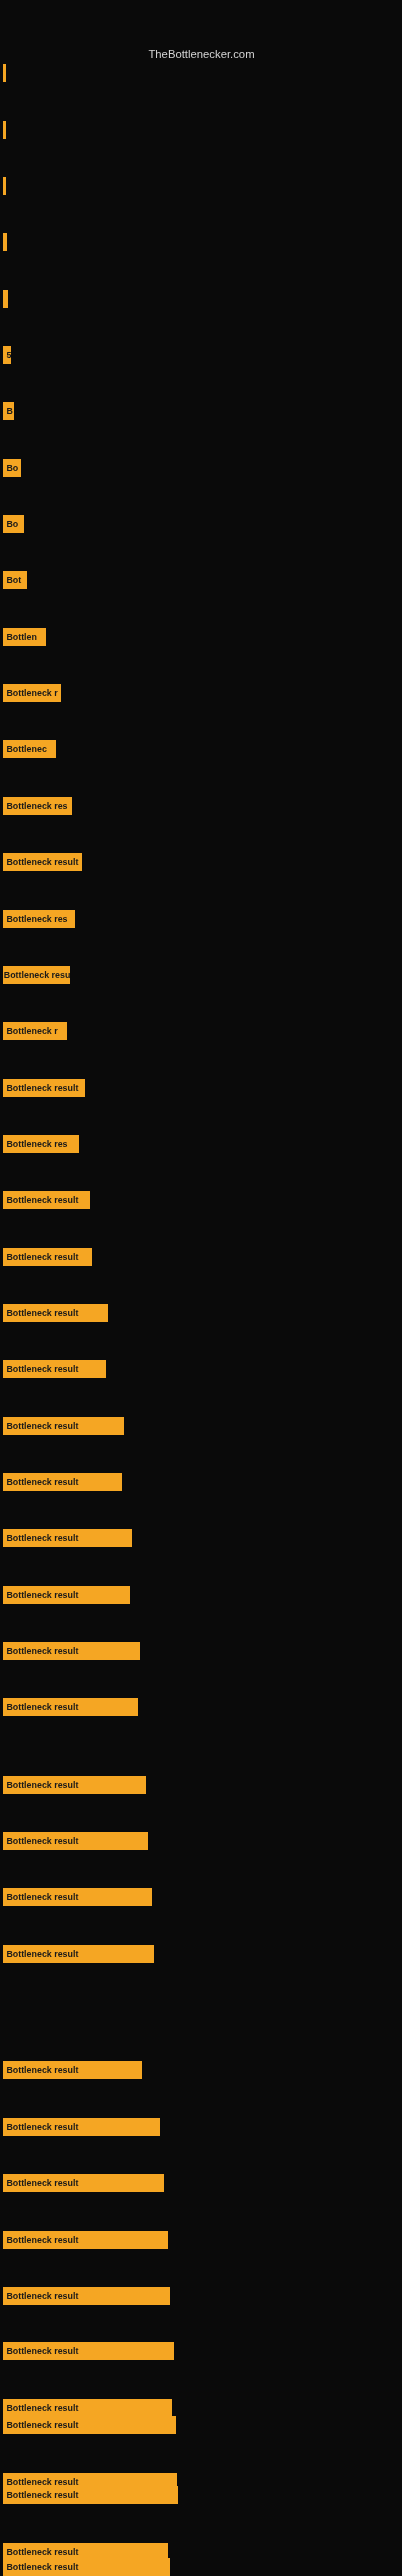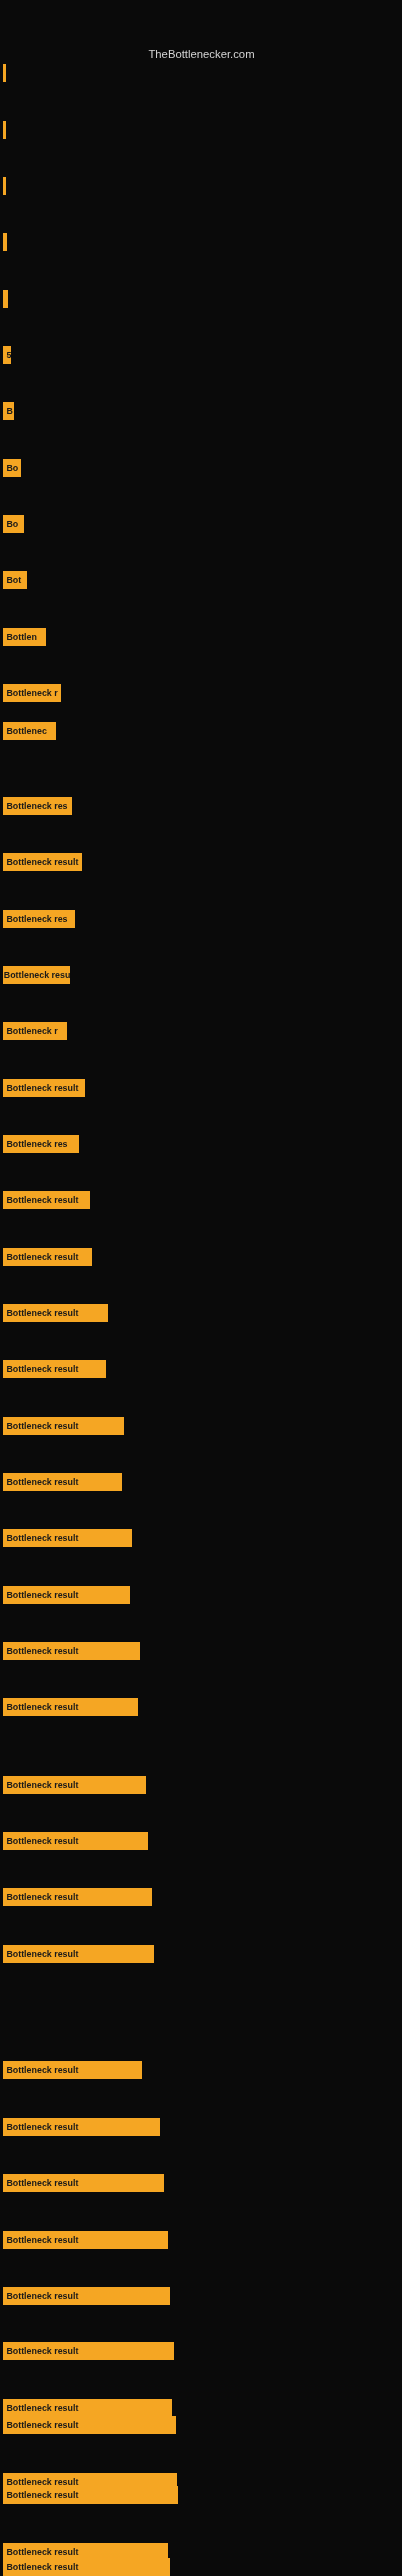"Bottlenec" div.bar-row { top: 698px -> 716px }
